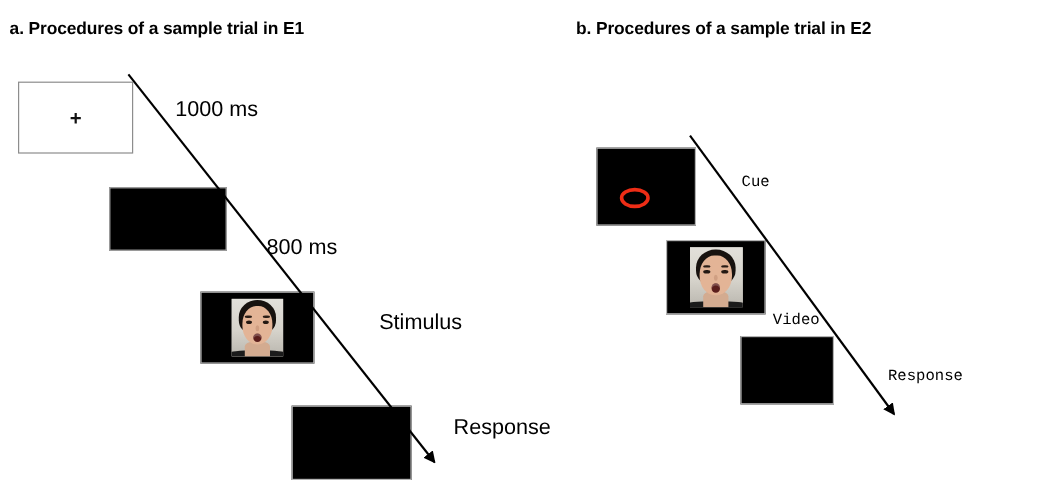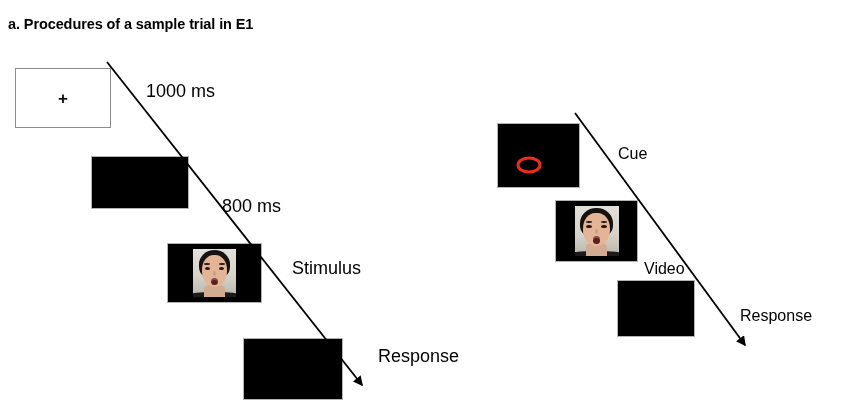"b. Procedures of a sample" div.panel-title { html: none -> <div>b. Procedures of a sample trial in E2</div> }
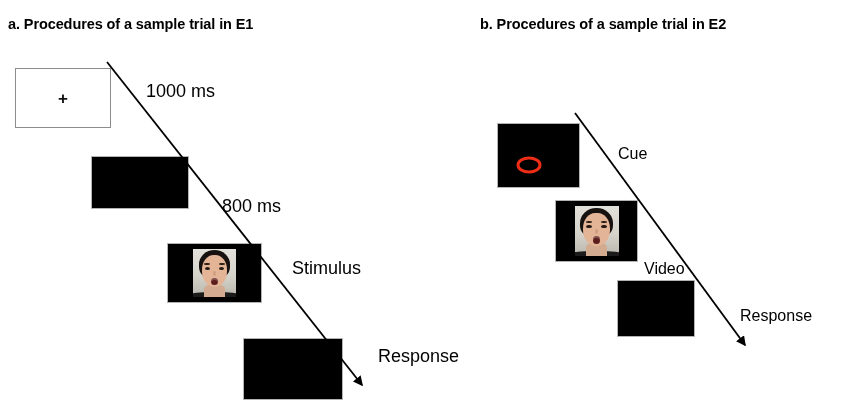"Cue" .step-label.b { font-family: Liberation Sans, sans-serif -> Liberation Mono, monospace; font-size: 16px -> 13px }
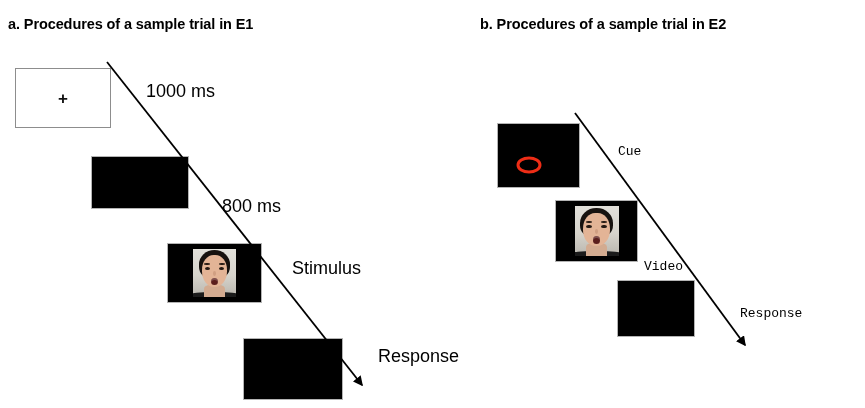"Stimulus" div.step-label { left: 292px -> 316px }
